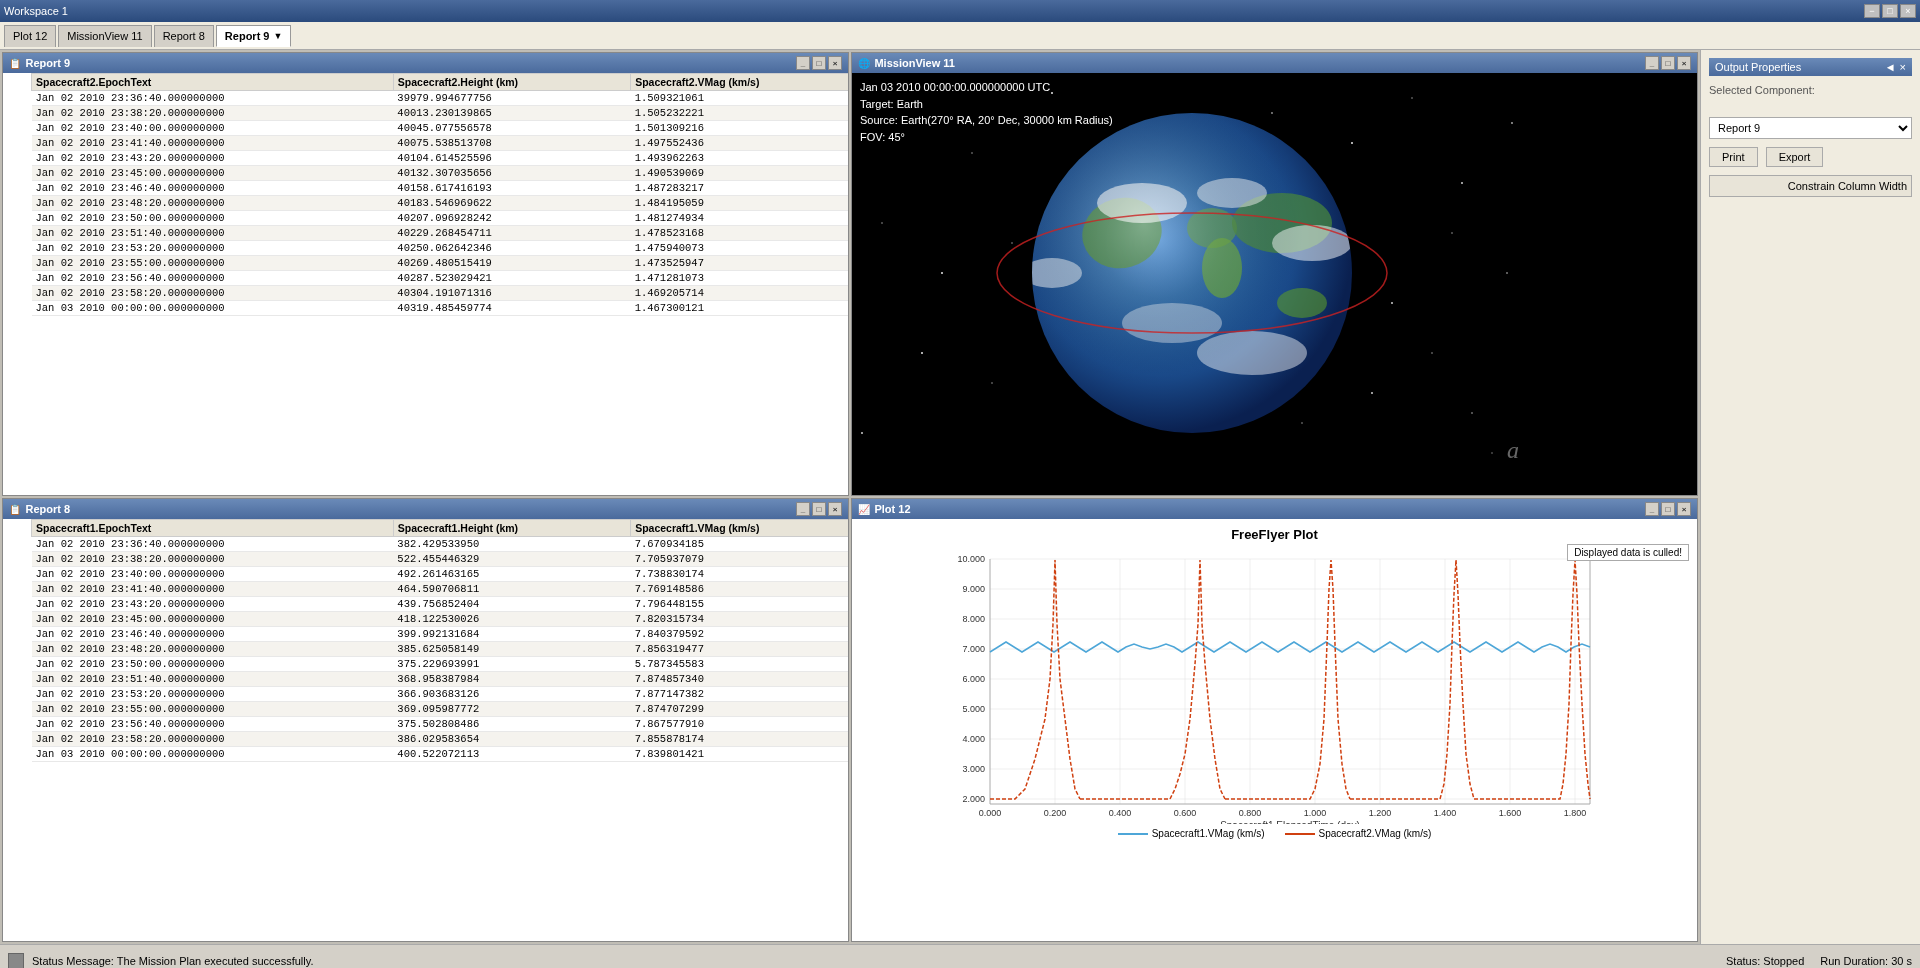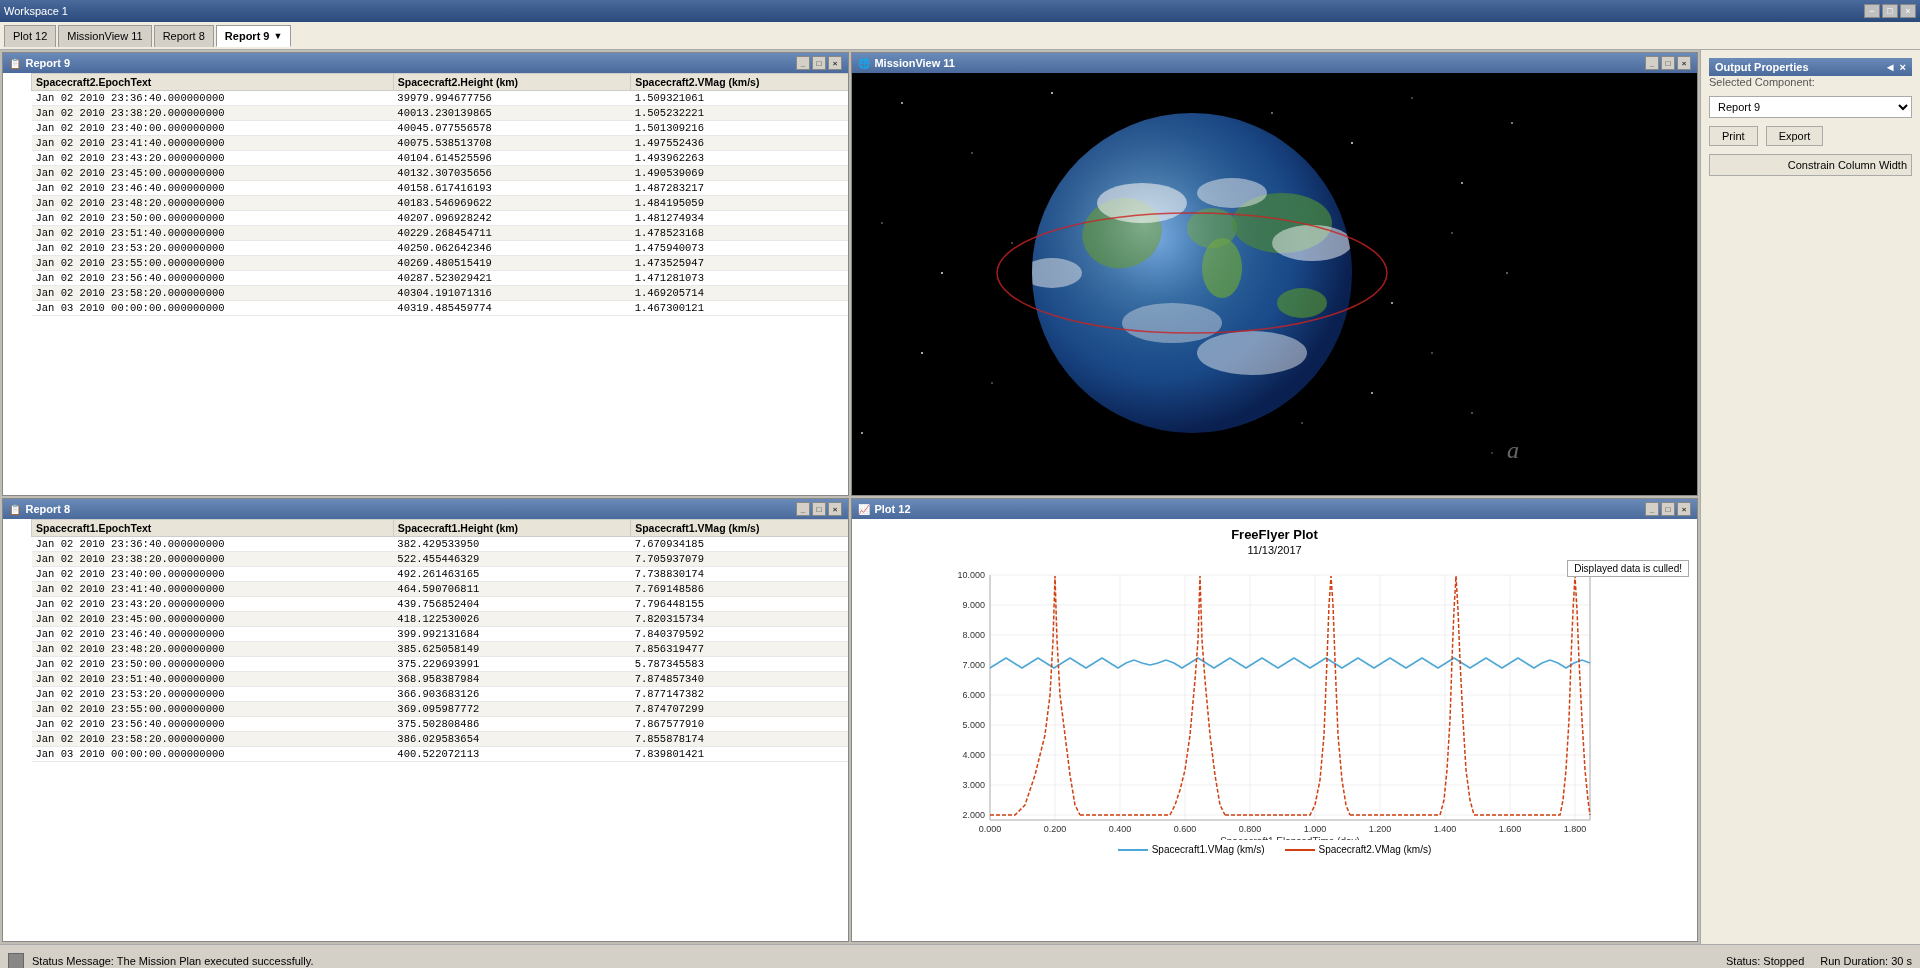"Output Properties" .right-panel-float-header { font-weight: bold -> normal; margin-bottom: none -> 8px }
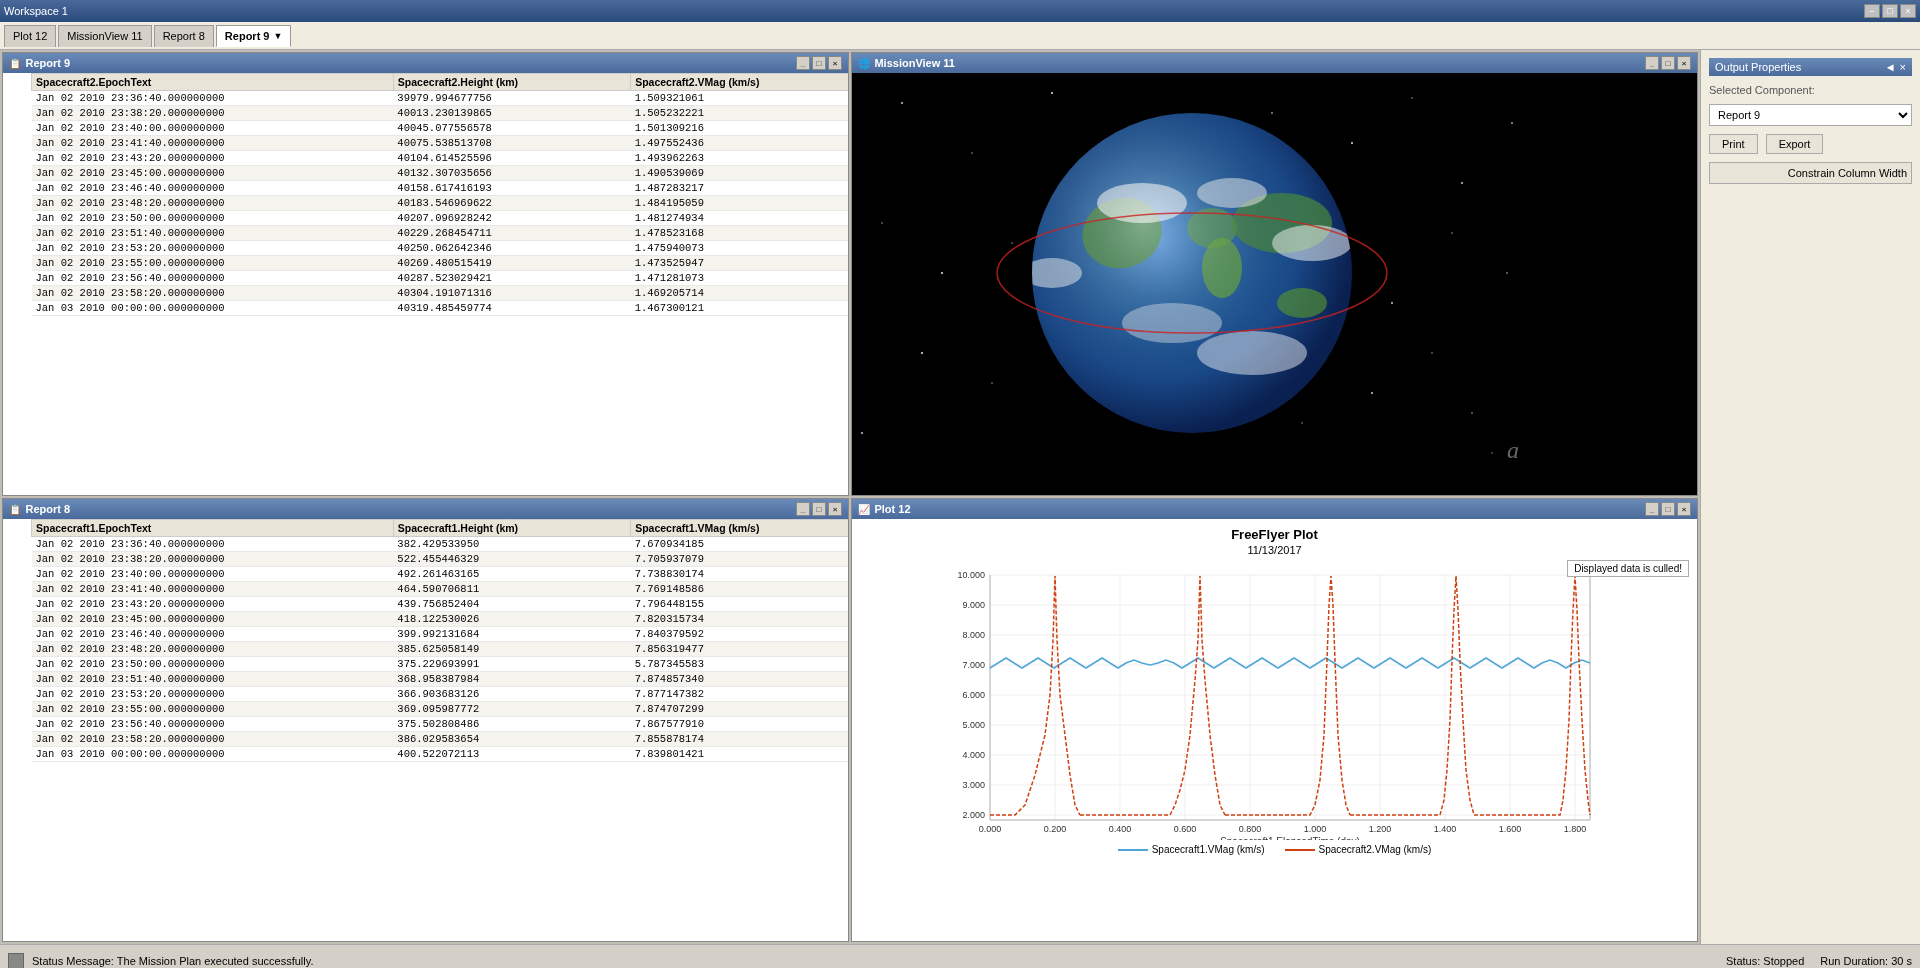"Jan 03 2010 00:00:00.000000000 UTC" div.mission-view-info { html: none -> <div> <div>Jan 03 2010 00:00:00.000000000 UTC</div> <div>Target: Earth</div> <div>Source: Earth(270° RA, 20° Dec, 30000 km Radius)</div> <div>FOV: 45°</div> </div> }
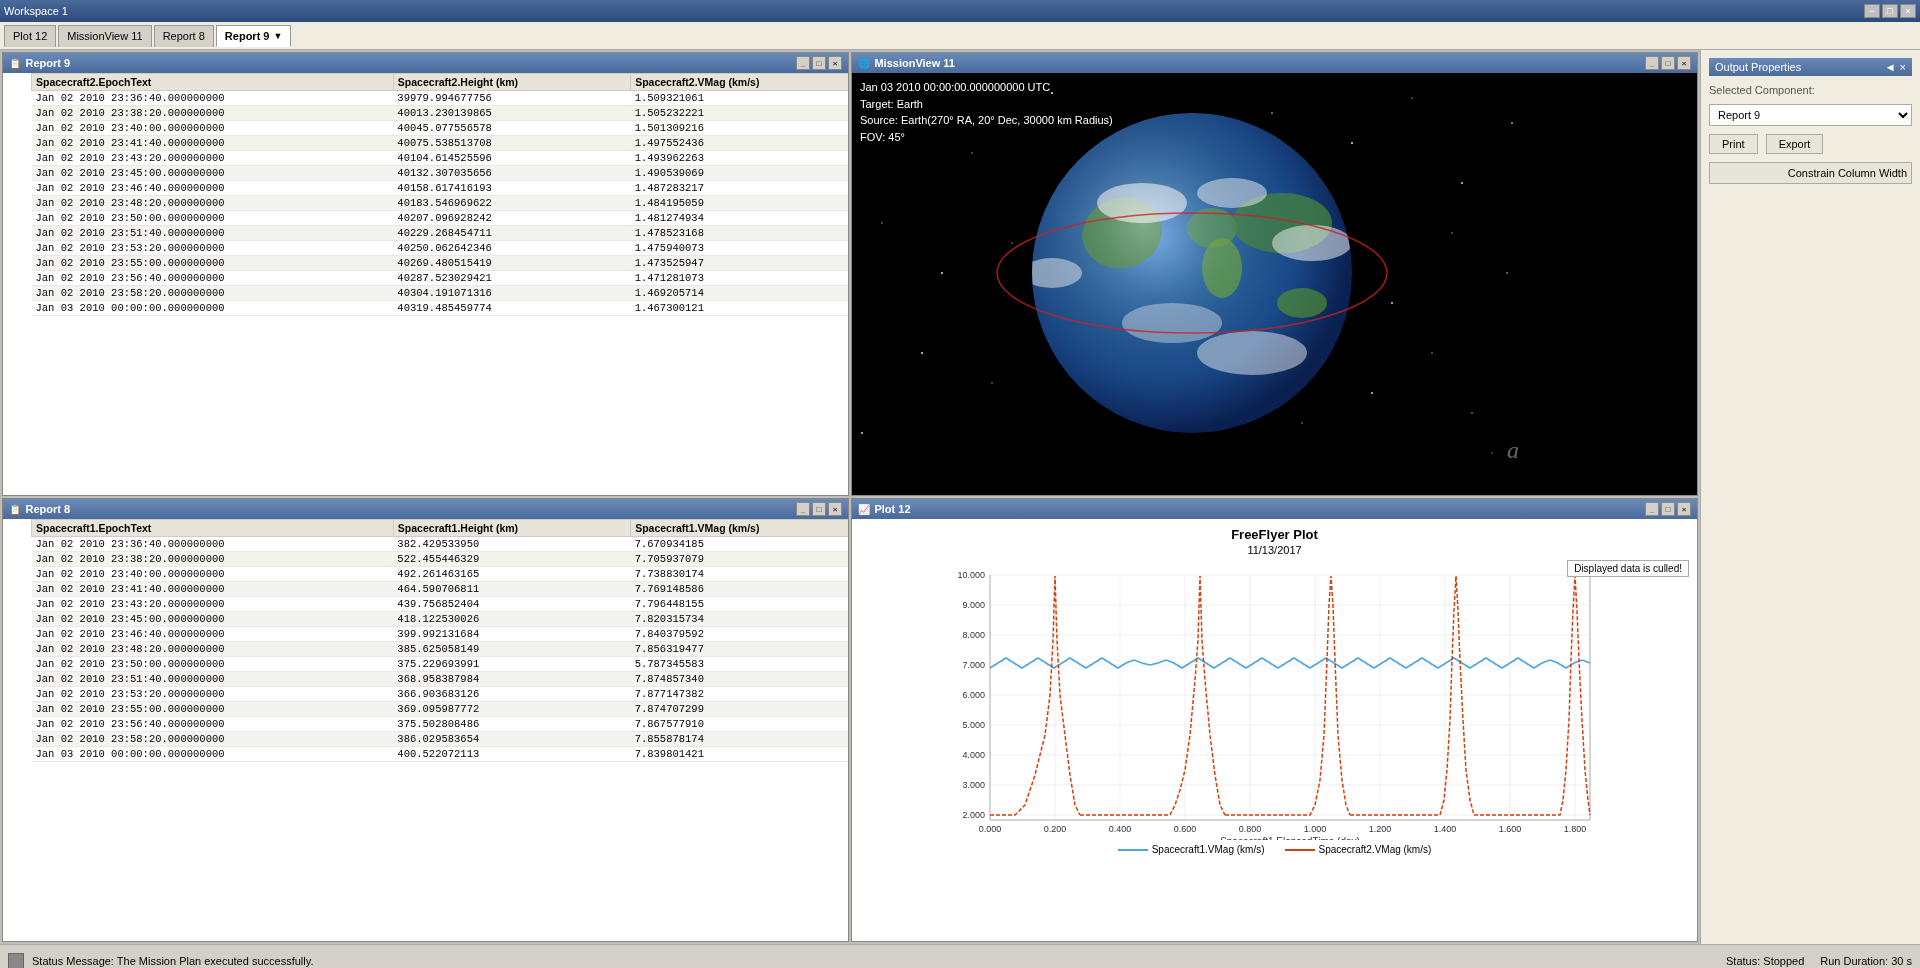"Selected Component:" .right-panel-label { margin-bottom: 8px -> 21px }
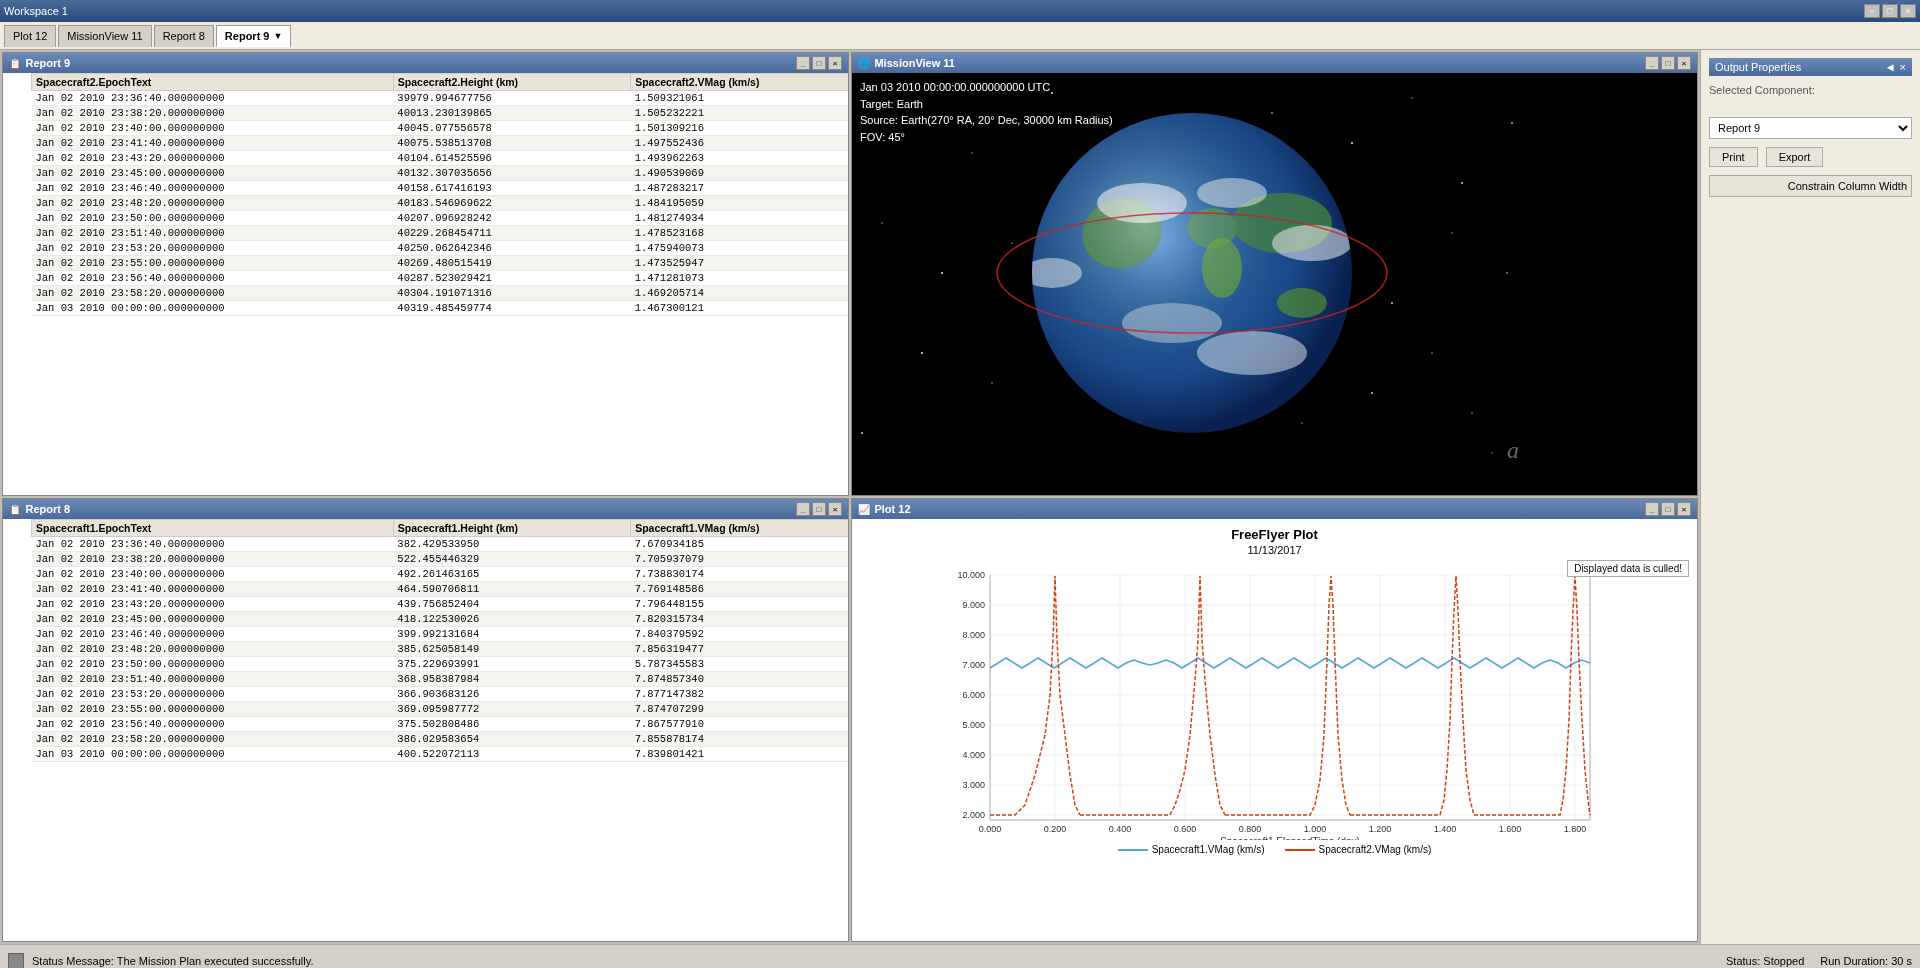"11/13/2017" div.plot-subtitle { html: <div>11/13/2017</div> -> none }
